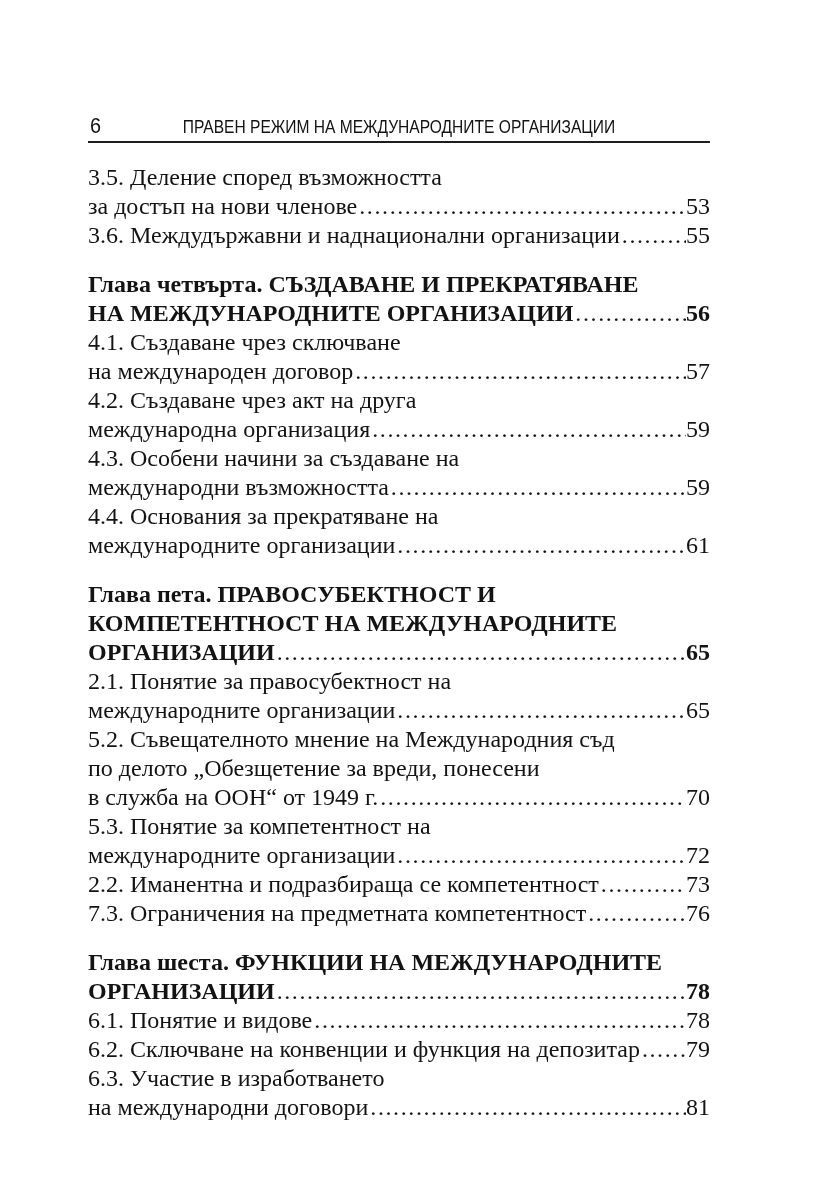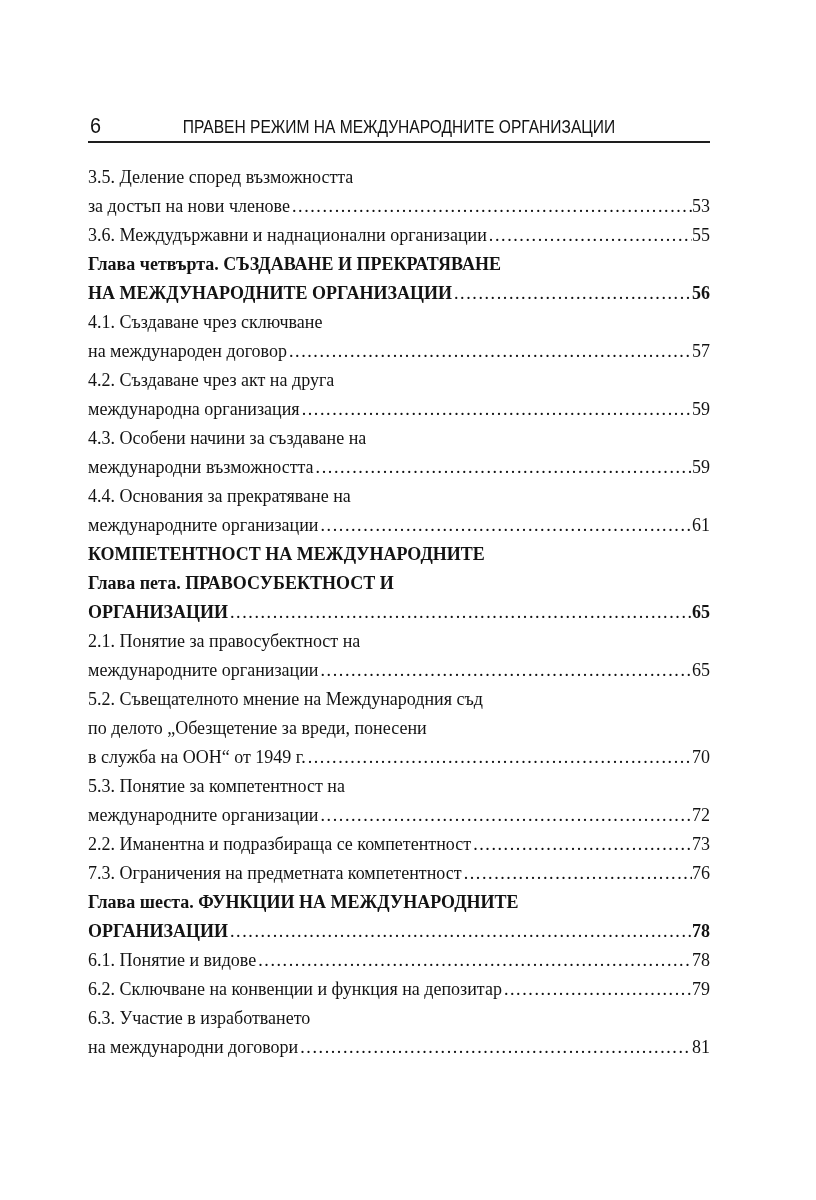"3.5. Деление според възможността" .toc { font-size: 18px -> 24px }
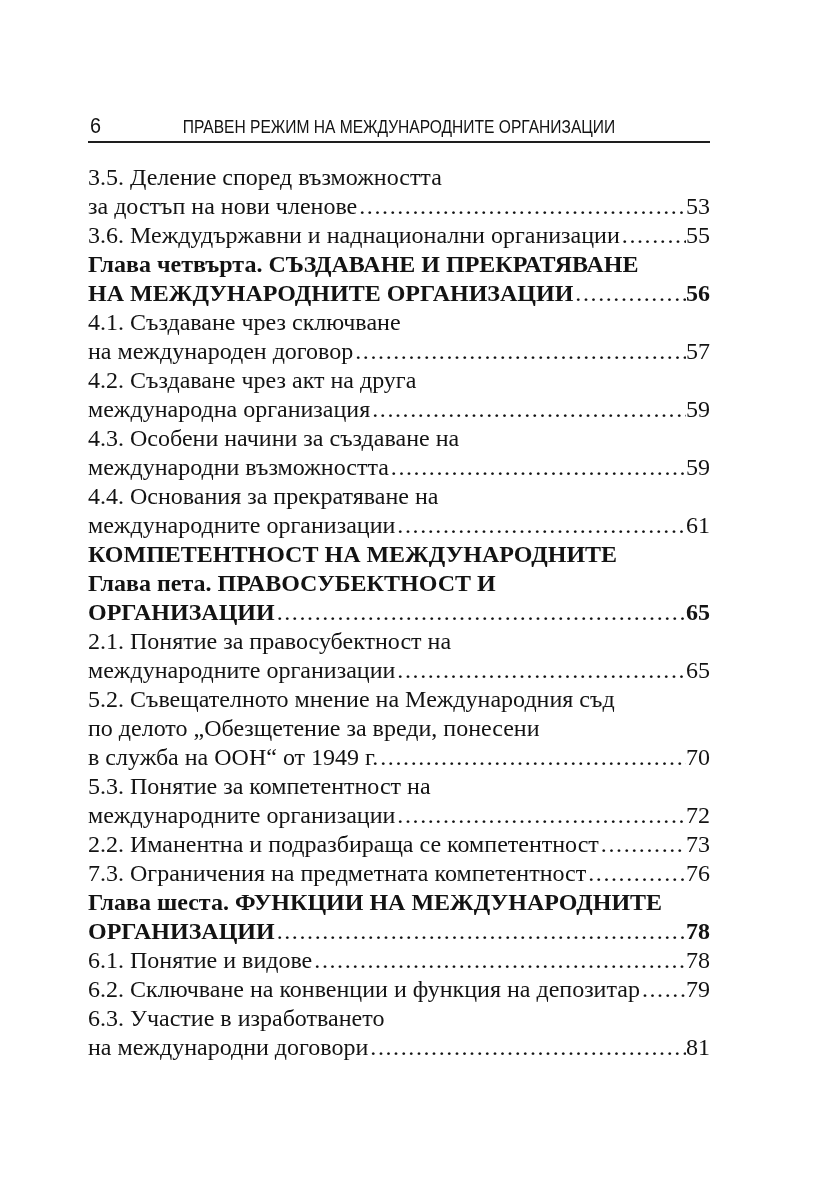"Глава четвърта. СЪЗДАВАНЕ И ПРЕКРАТЯВАНЕ" .entry.heading { margin-top: none -> 20px }
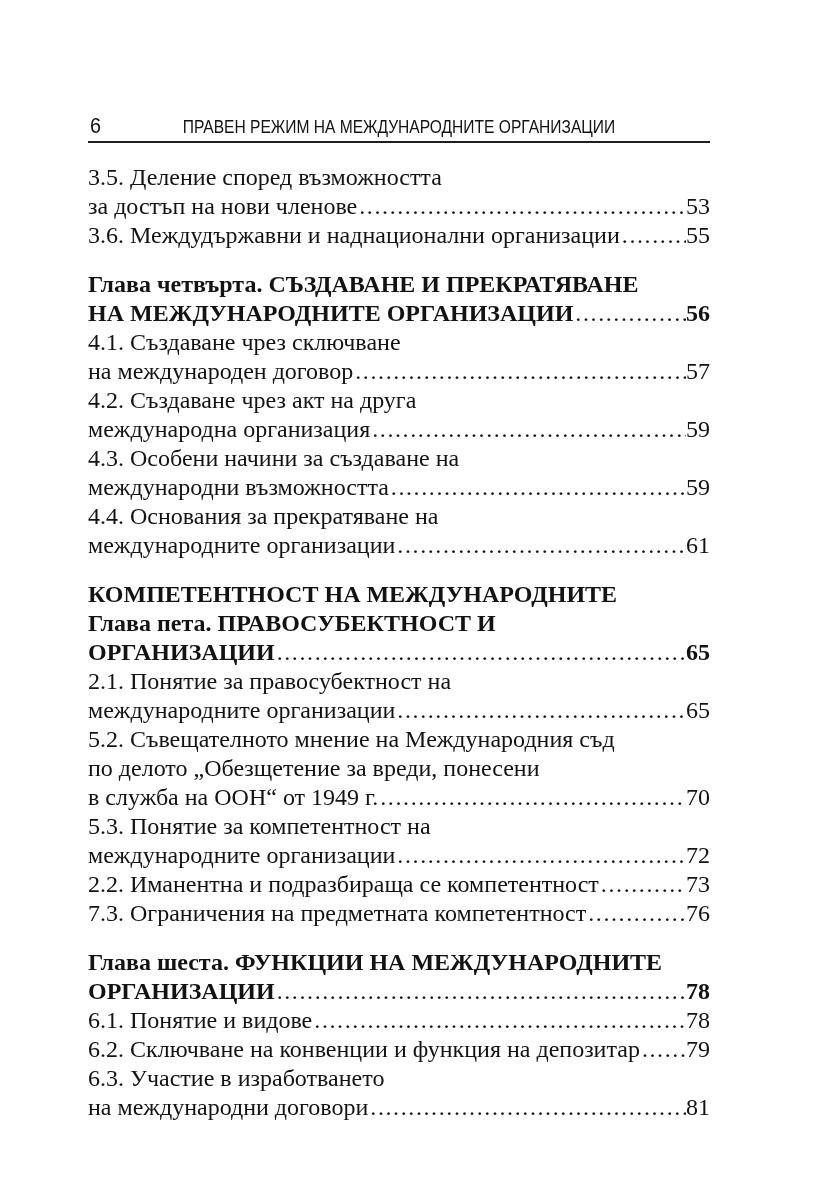"КОМПЕТЕНТНОСТ НА МЕЖДУНАРОДНИТЕ" div.line { order: before "Глава пета. ПРАВОСУБЕКТНОСТ И" -> after "Глава пета. ПРАВОСУБЕКТНОСТ И" }
